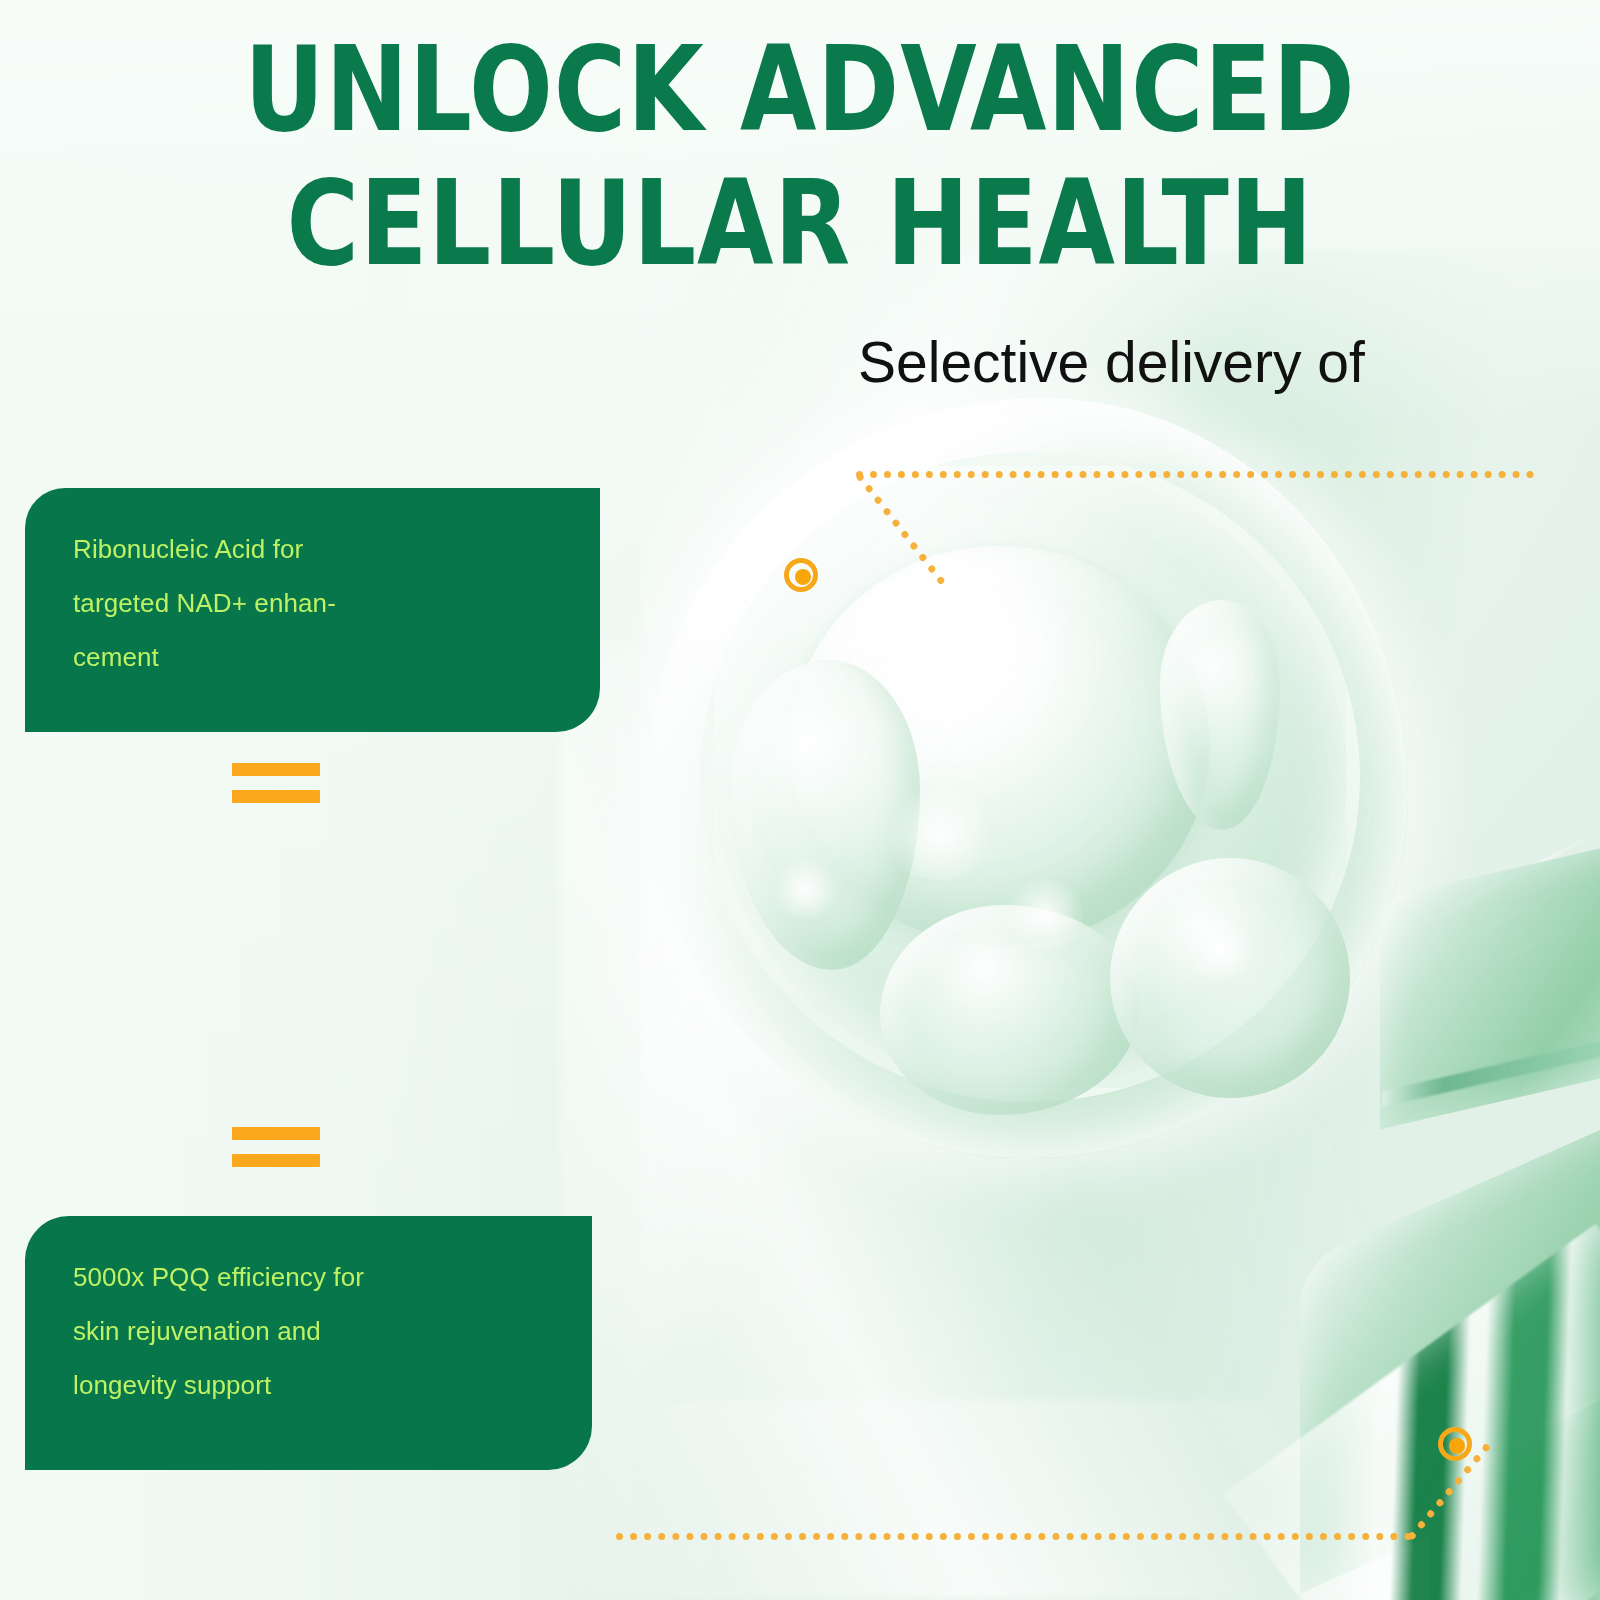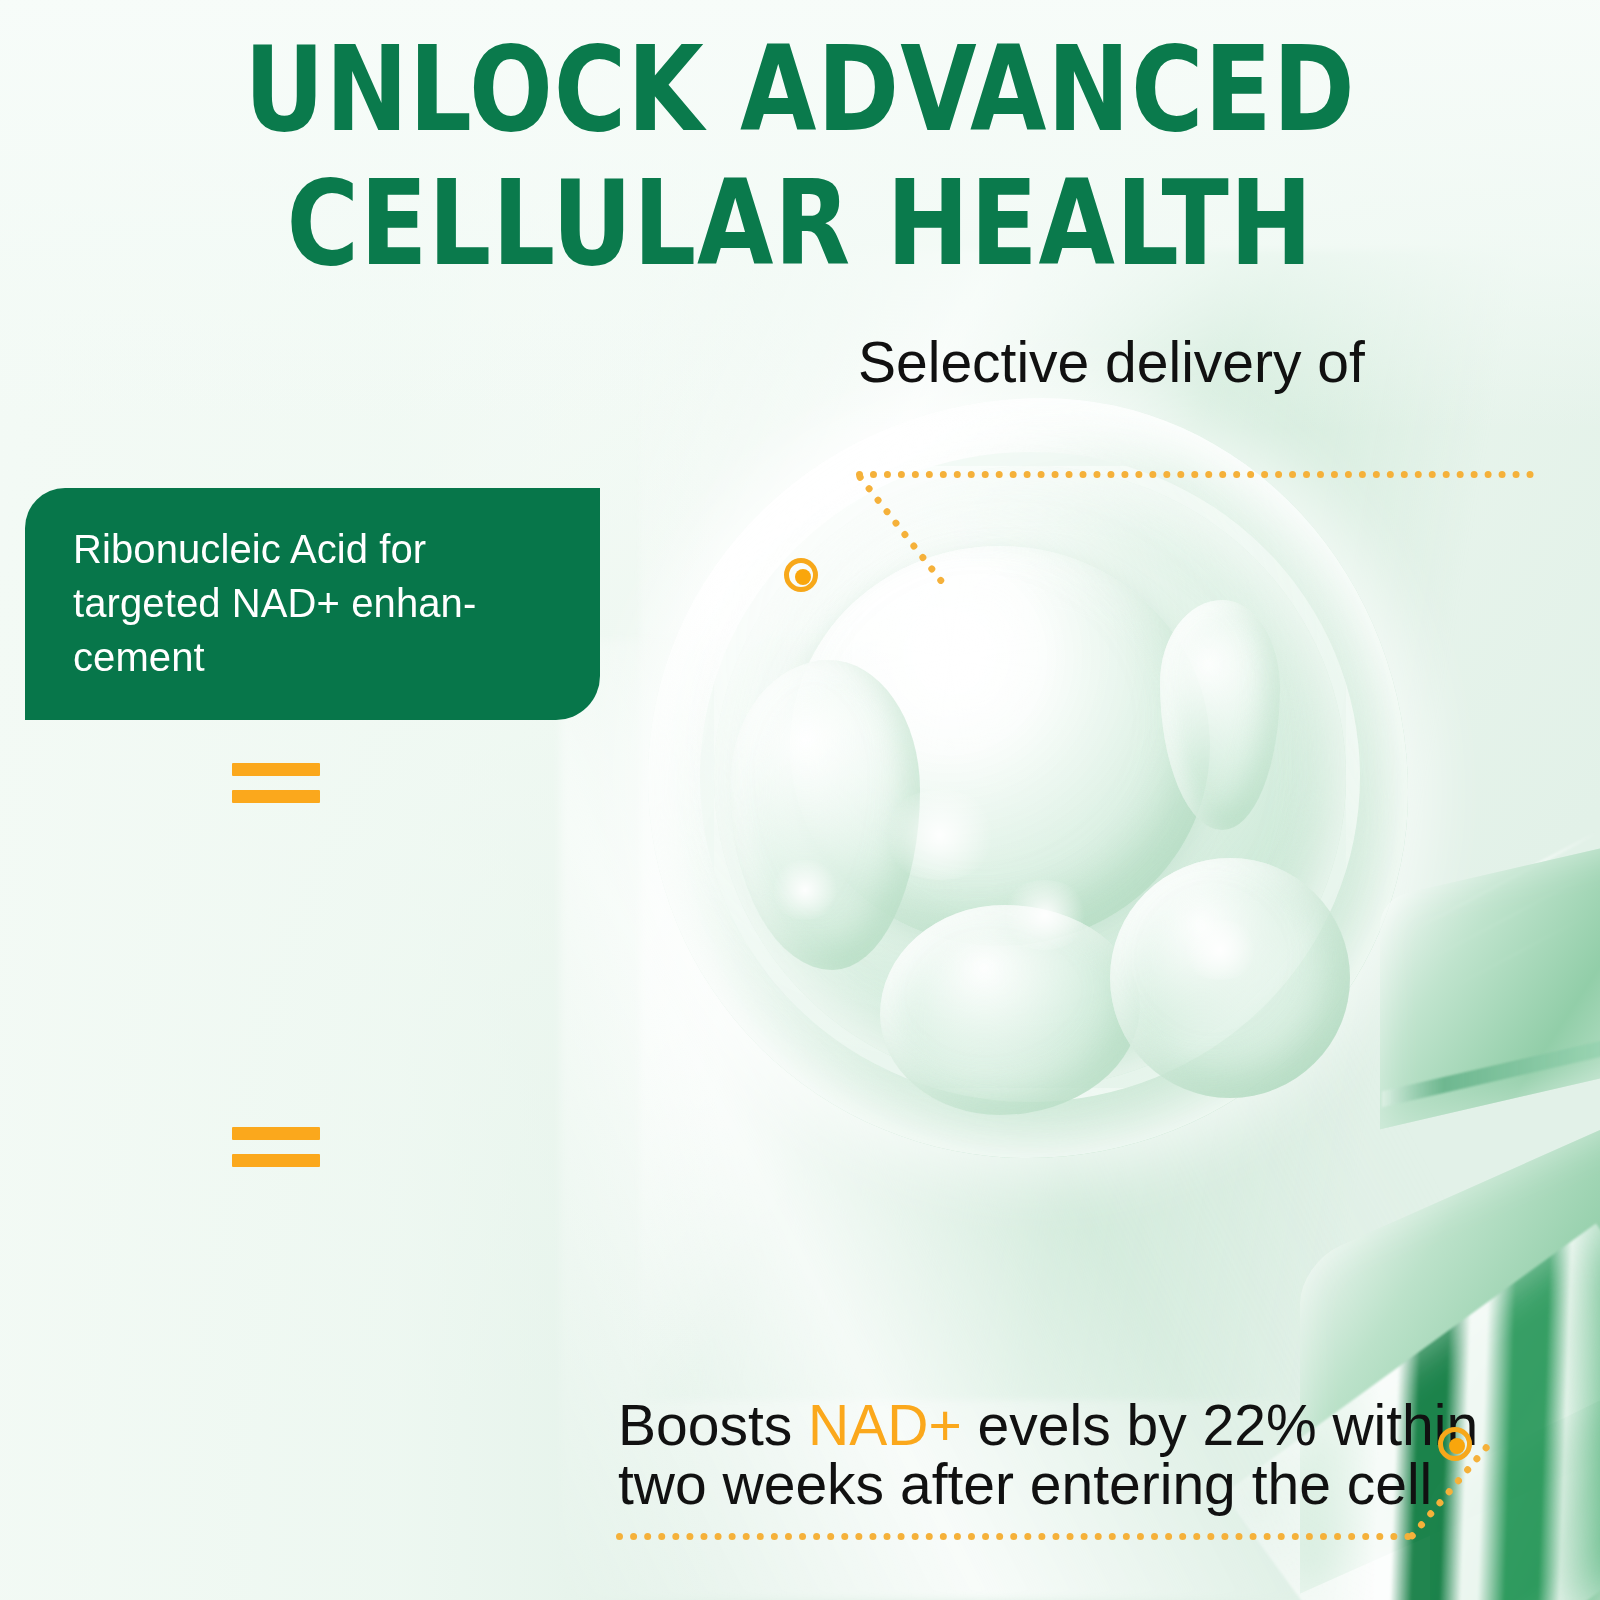"Ribonucleic Acid for" .card { color: #ffffff -> #bef264; font-size: 40px -> 26px; padding: 34px 40px 36px 48px -> 34px 40px 48px 48px }
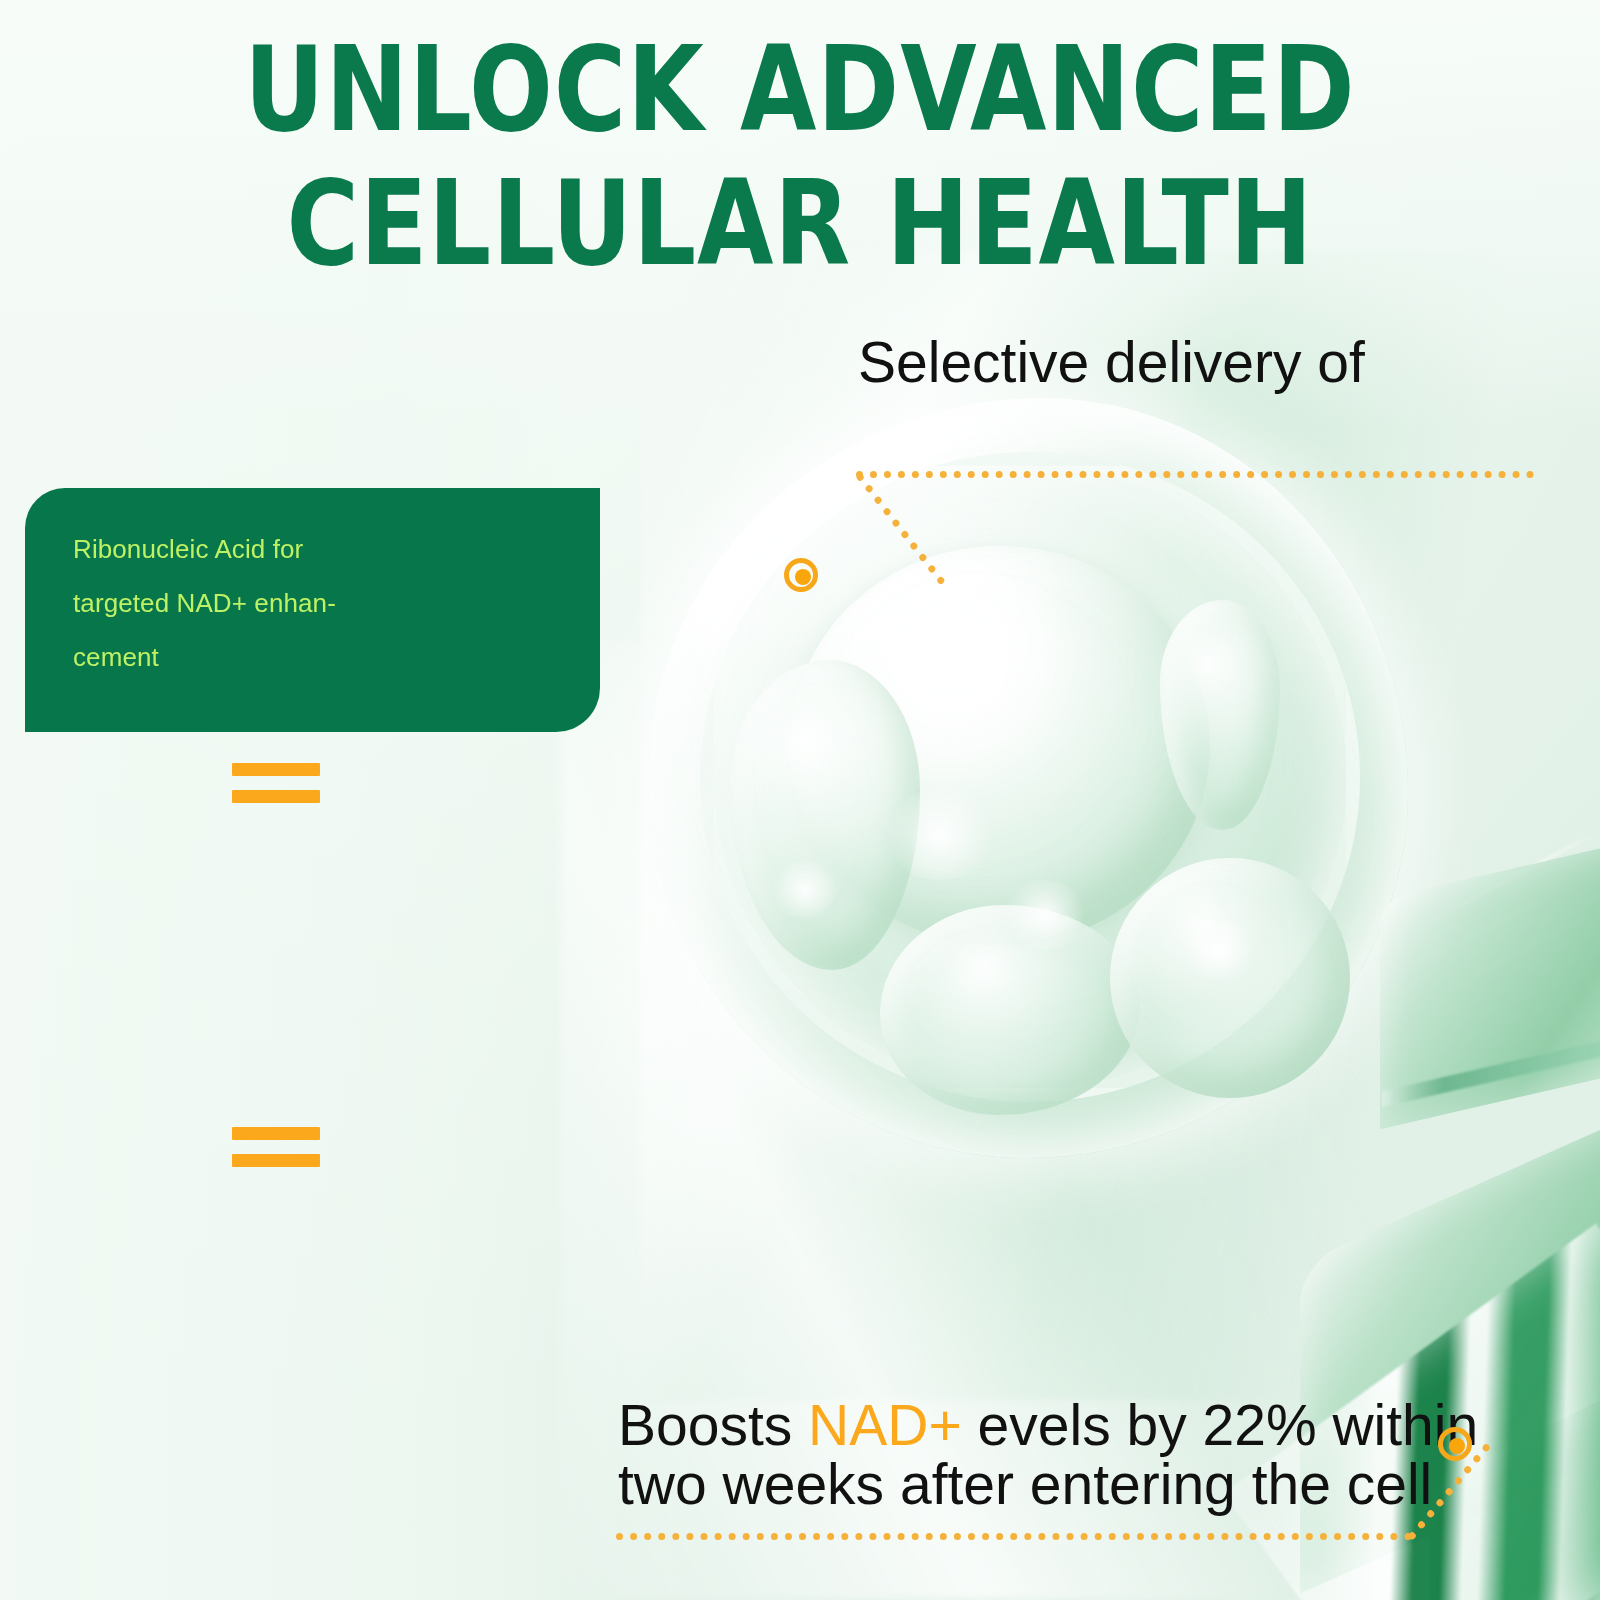"5000x PQQ efficiency for" div.card { html: none -> <div>5000x PQQ efficiency for skin rejuvenation and longevity support</div> }
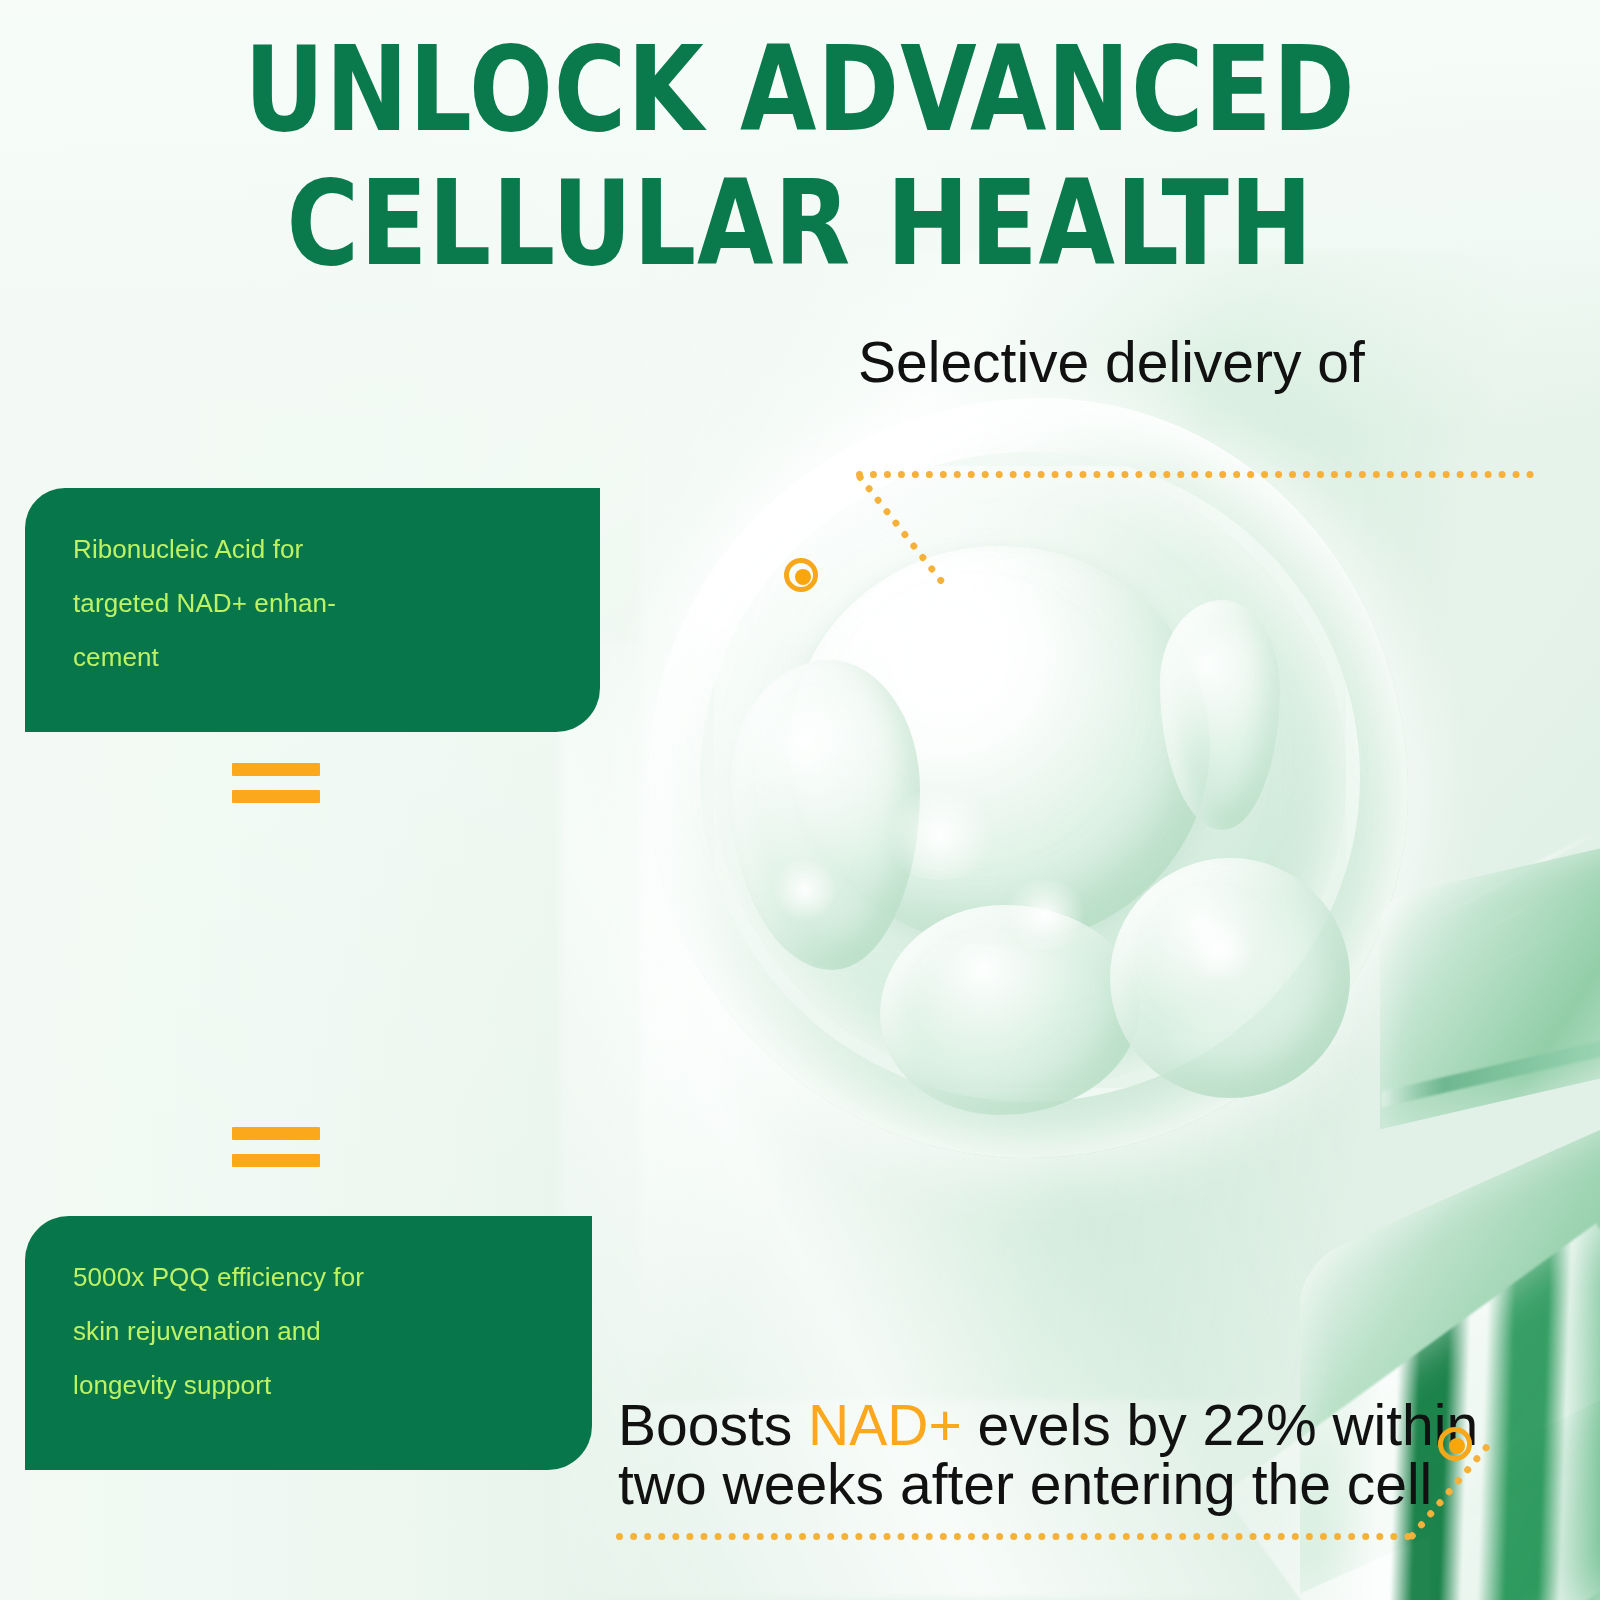"Boosts NAD+ evels by 22%" div.callout { html: <div> <span>Boosts </span><em>NAD+</em><span> evels by 22% within two weeks after entering the cell</span> </div> -> none }
